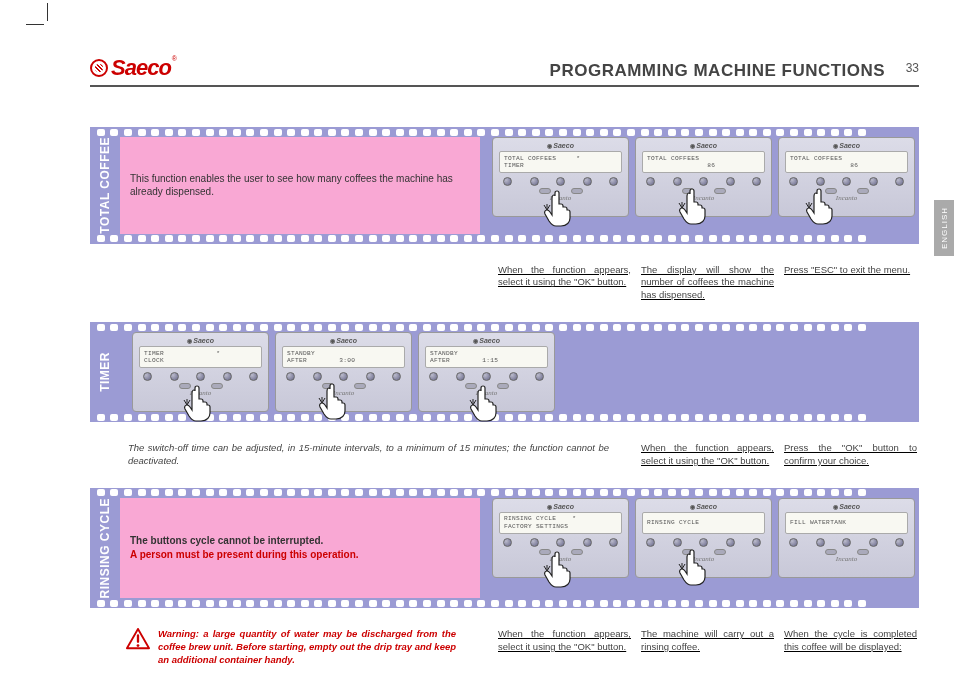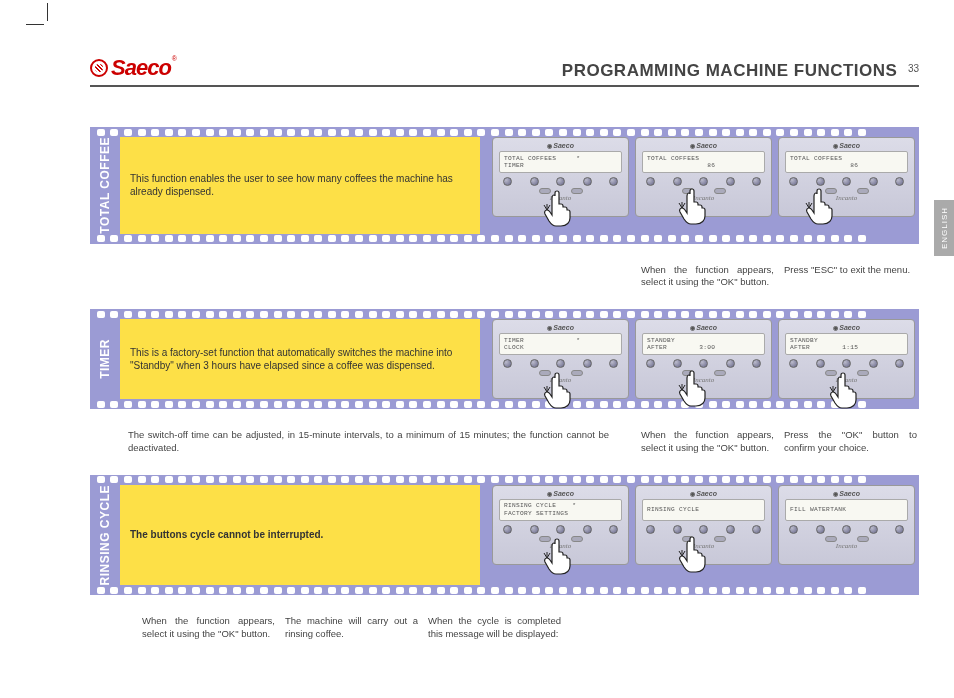"33" .page-num { font-size: 10px -> 12px; margin-left: 6px -> 16px }
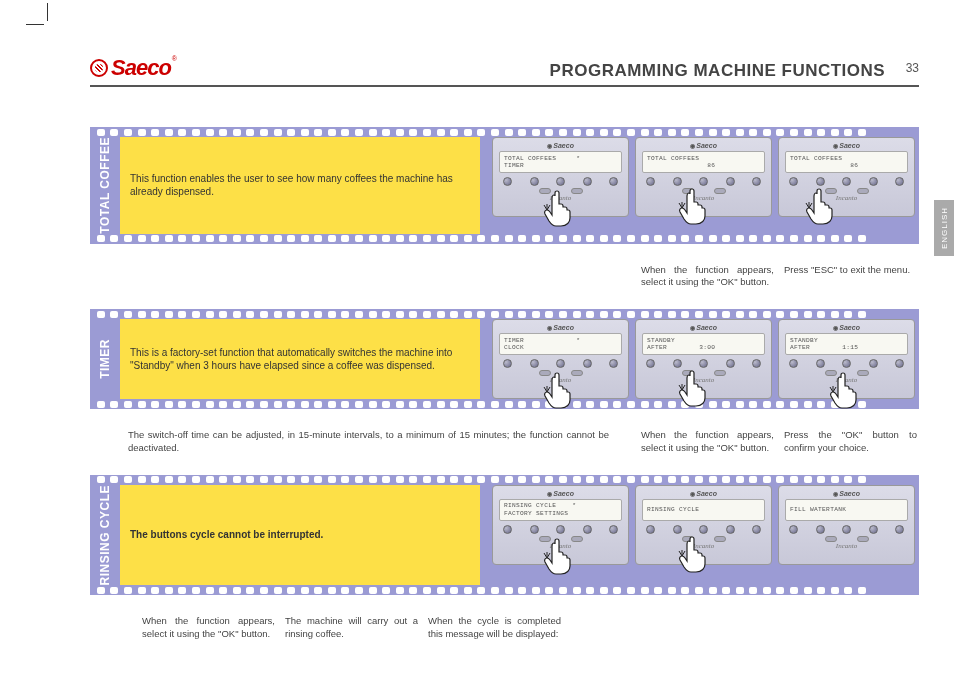"This function enables the user" .desc-box { background: #fde047 -> #f9a8d4 }
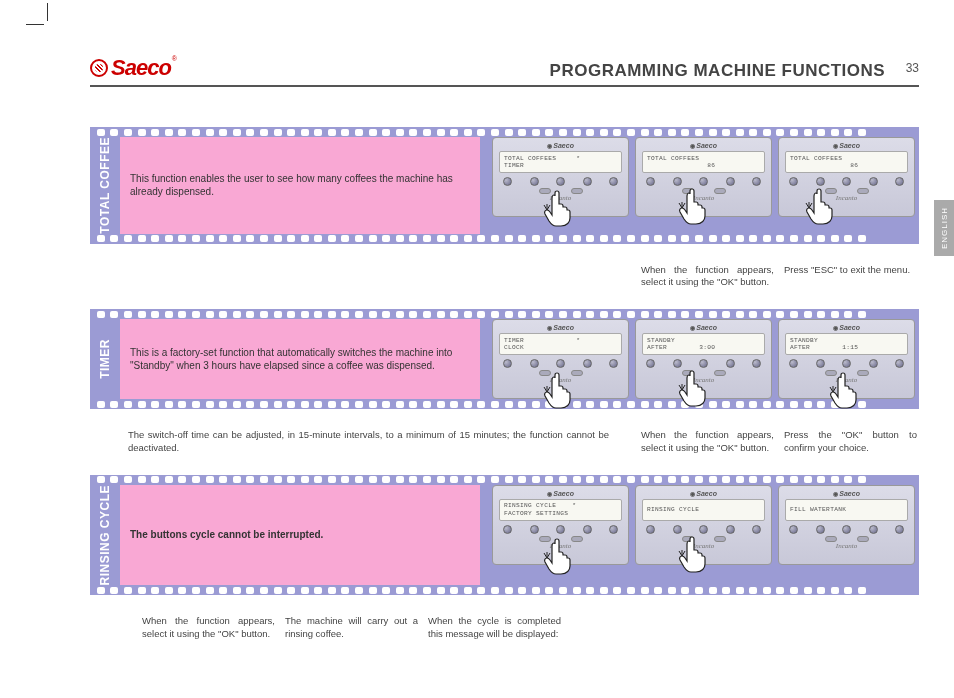"When the function appears, select" .caption-row .cap-col { text-decoration: none -> underline }
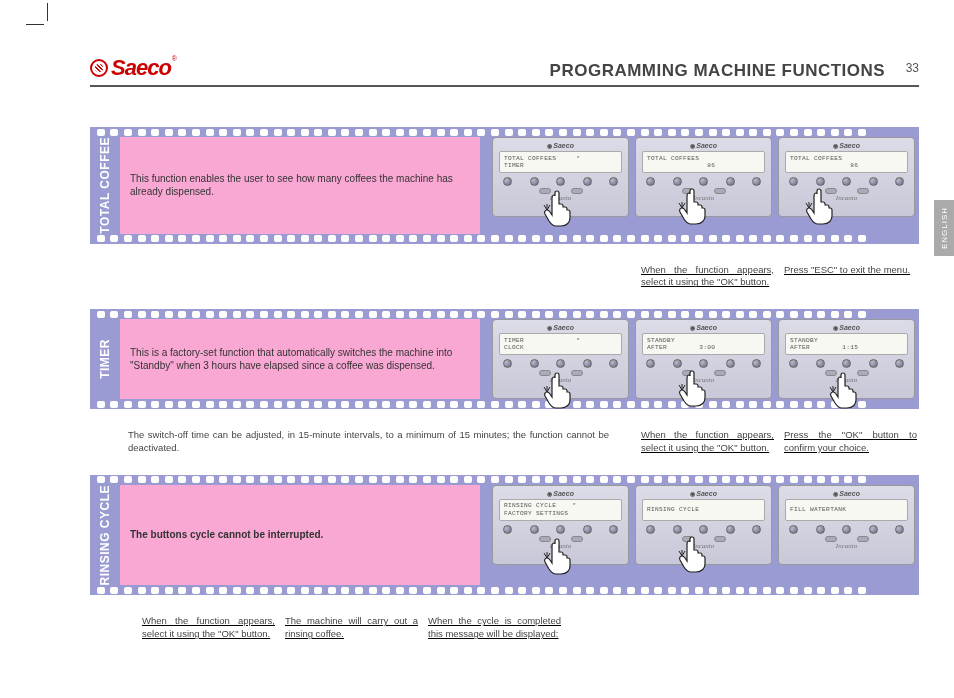"The display will show the" div.cap-col { html: none -> <div> <div>The display will show the number of coffees the machine has dispensed.</div> </div> }
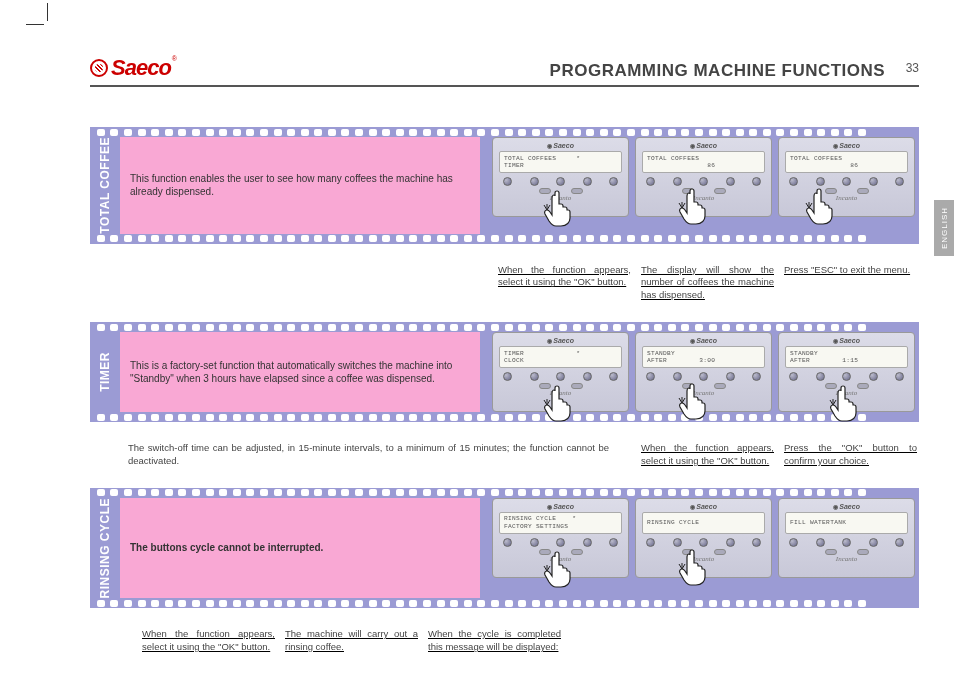"This is a factory-set function" div.desc-box { html: <div> <div>This is a factory-set function that automatically switches the machine into "Standby" when 3 hours have elapsed since a coffee was dispensed.</div> </div> -> none }
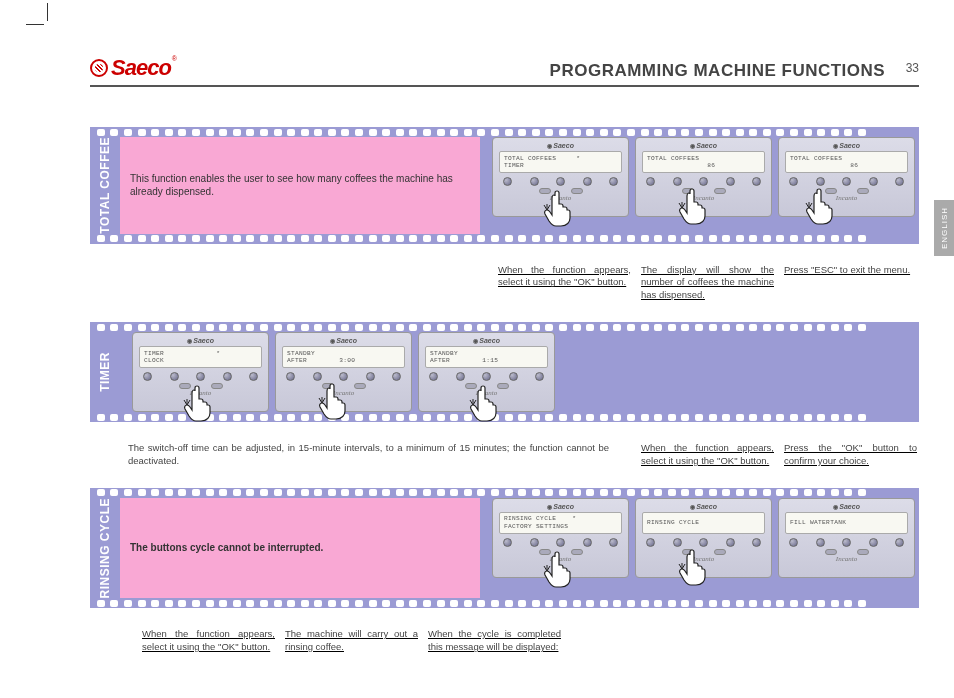"The switch-off time can be" .wide-cap { font-style: none -> italic }
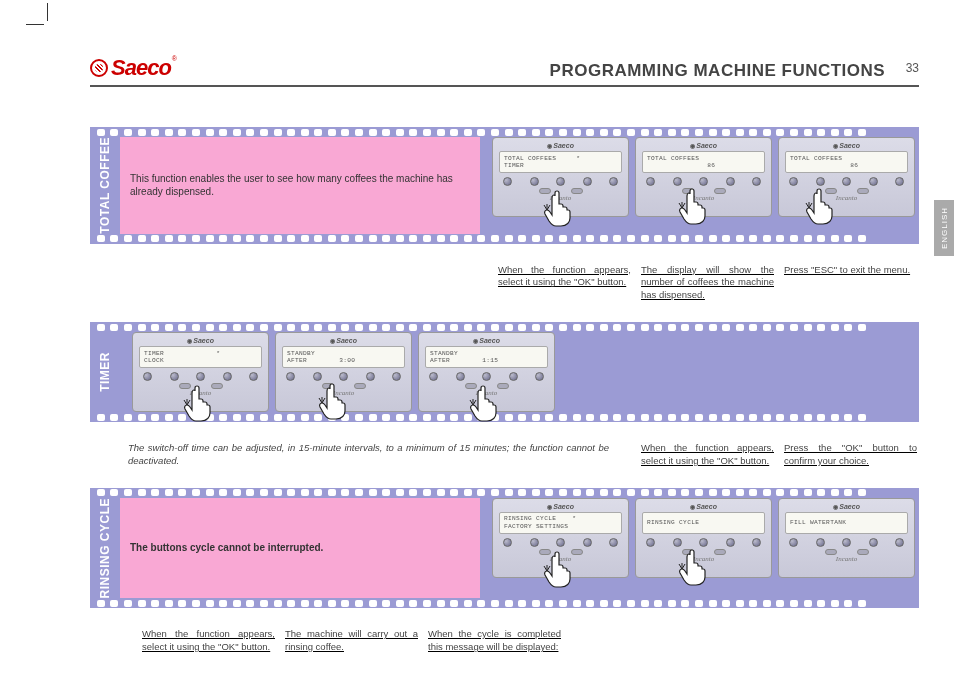"A person must be present" div.desc-red { html: none -> <div>A person must be present during this operation.</div> }
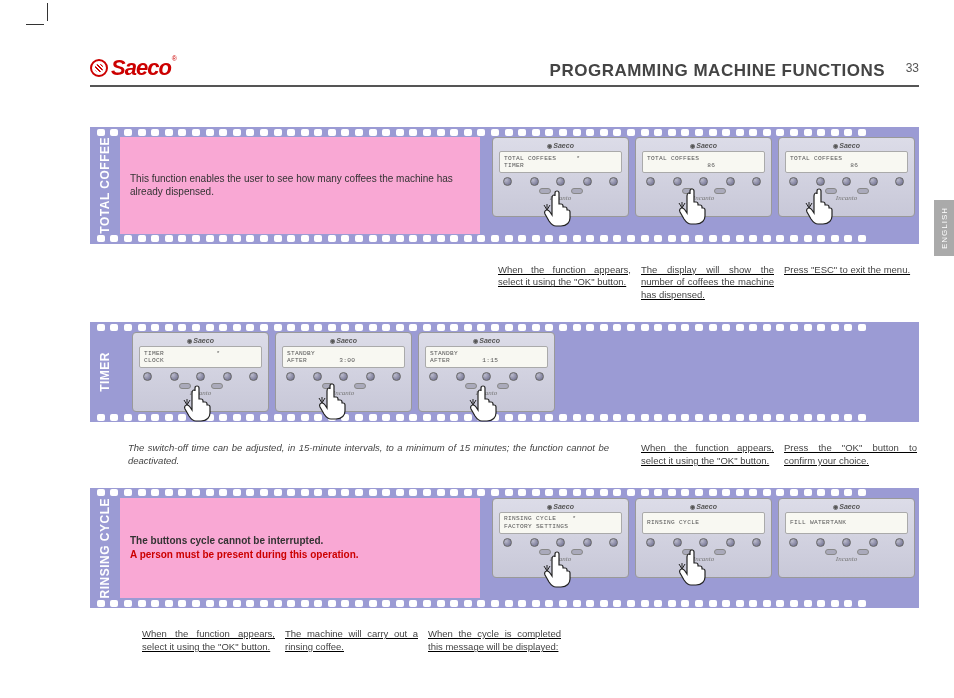"Warning: a large quantity of" div.warning-row { html: none -> <div> <div><svg> <path></path> <line></line> <circle></circle> </svg></div> <div>Warning: a large quantity of water may be discharged from the coffee brew unit. Before starting, empty out the drip tray and keep an additional container handy.</div> </div> }
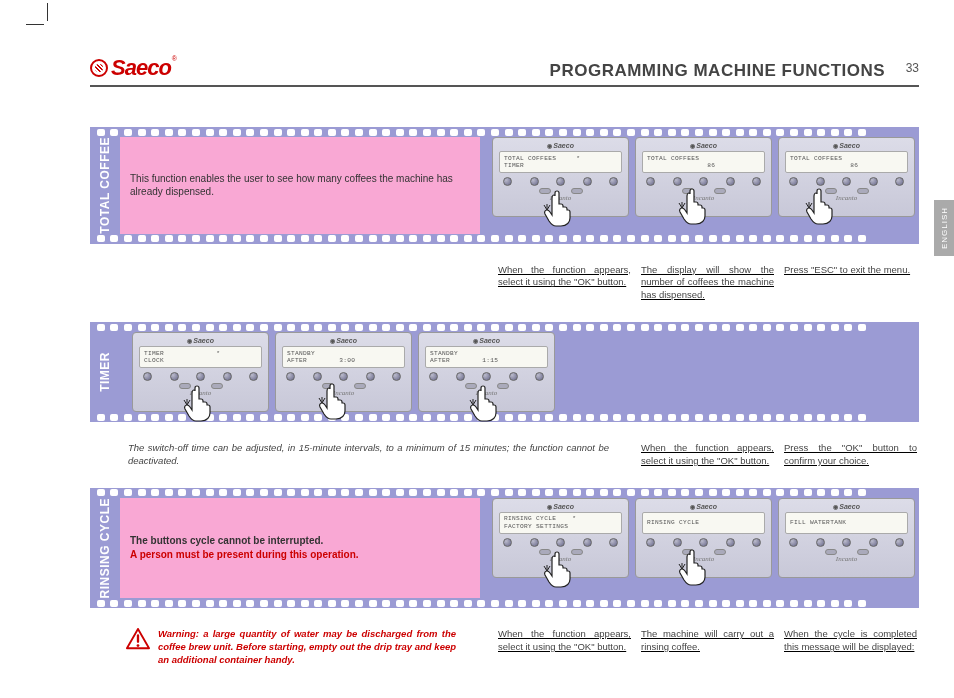"When the cycle is completed" div.caption { text: message -> coffee }
